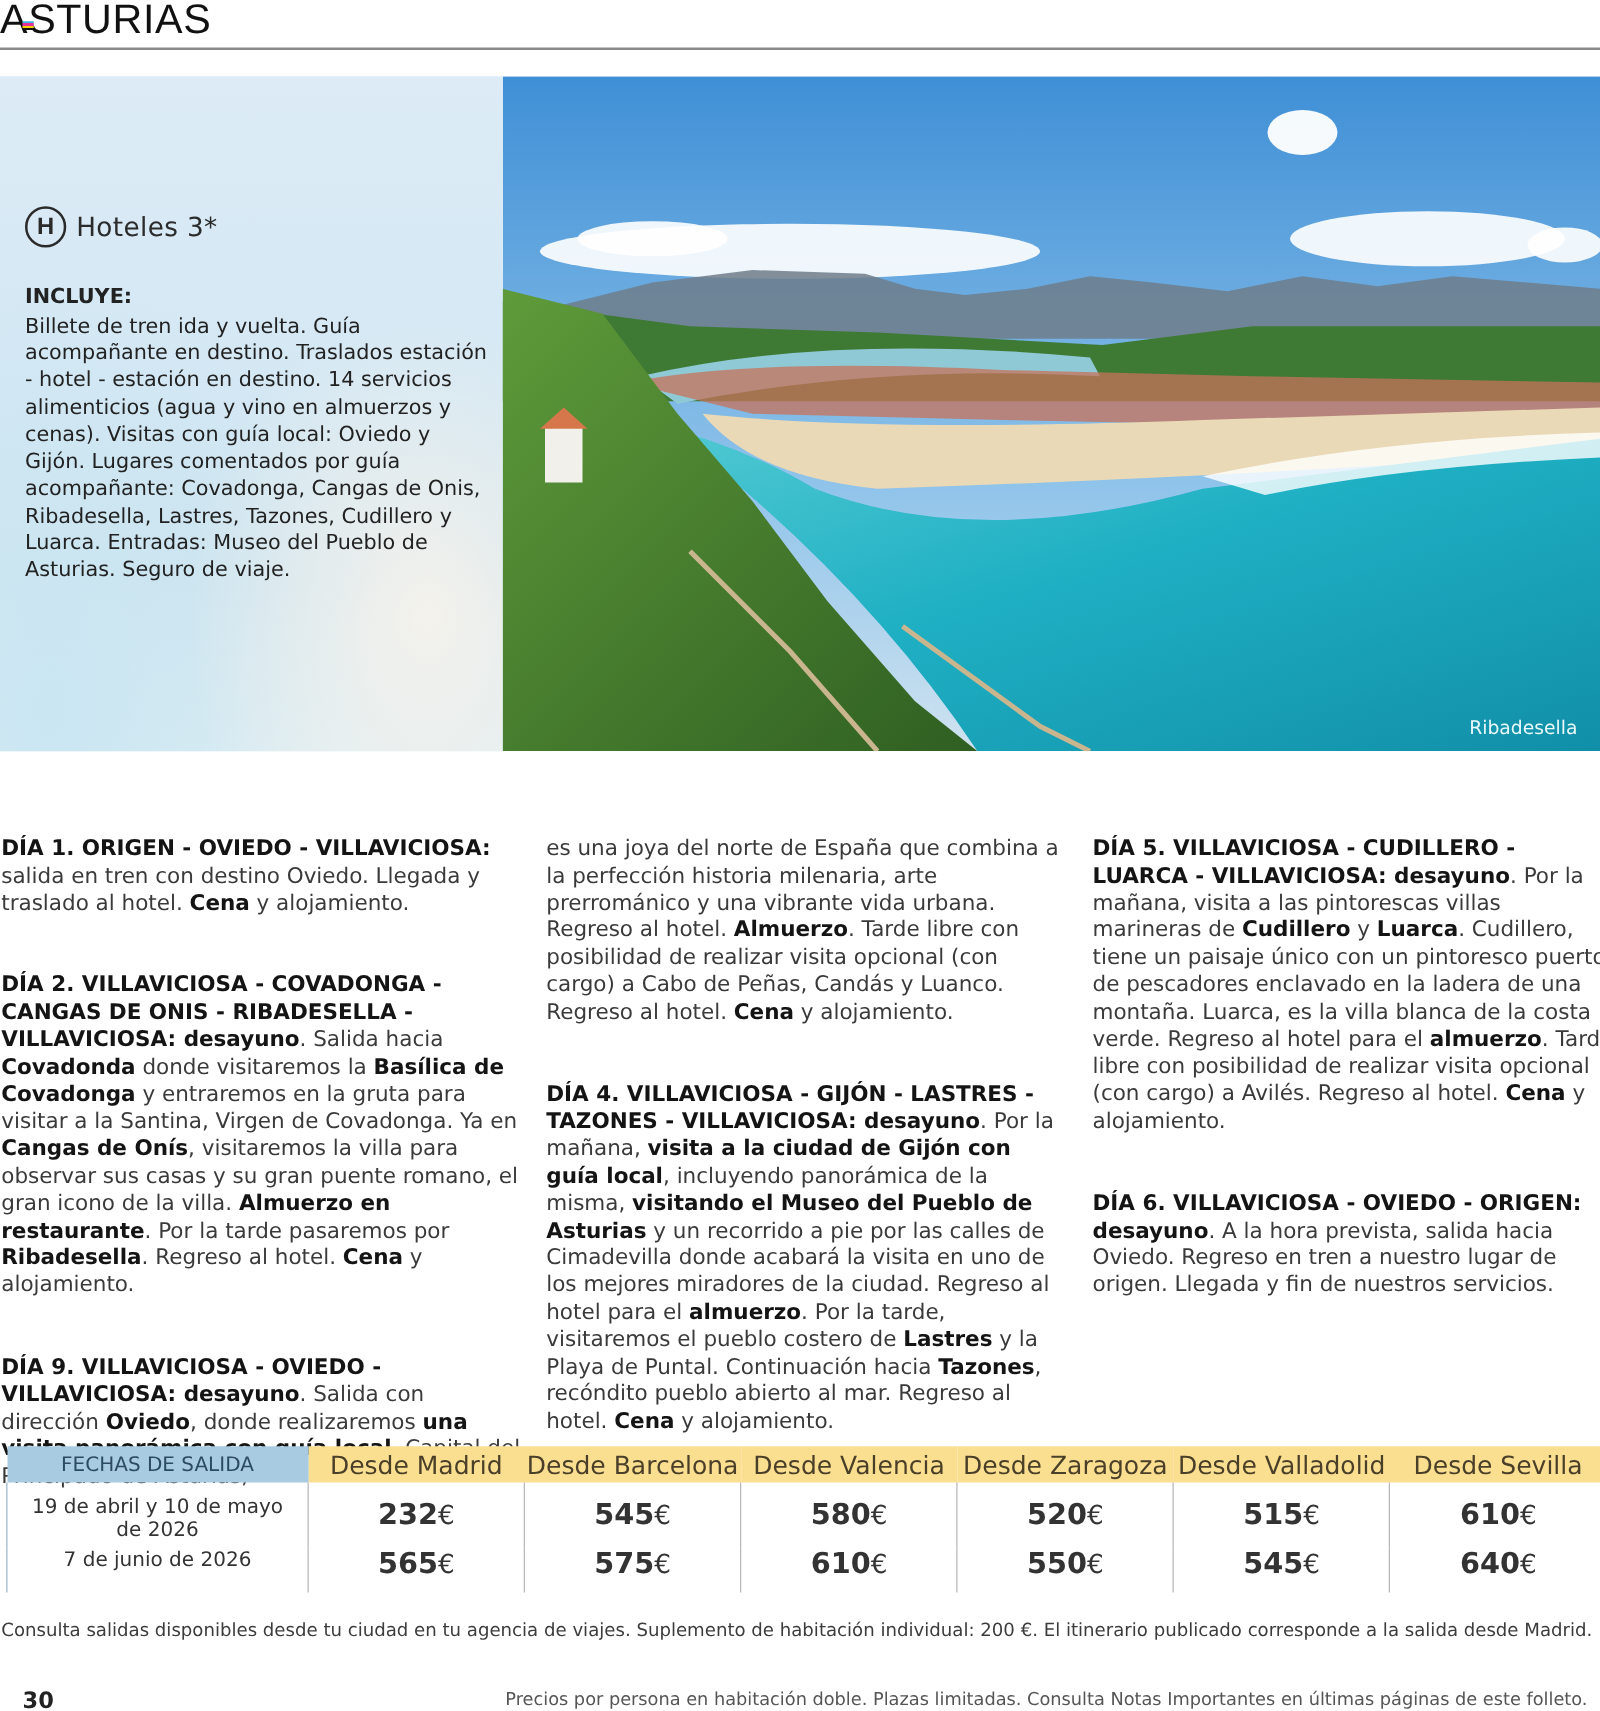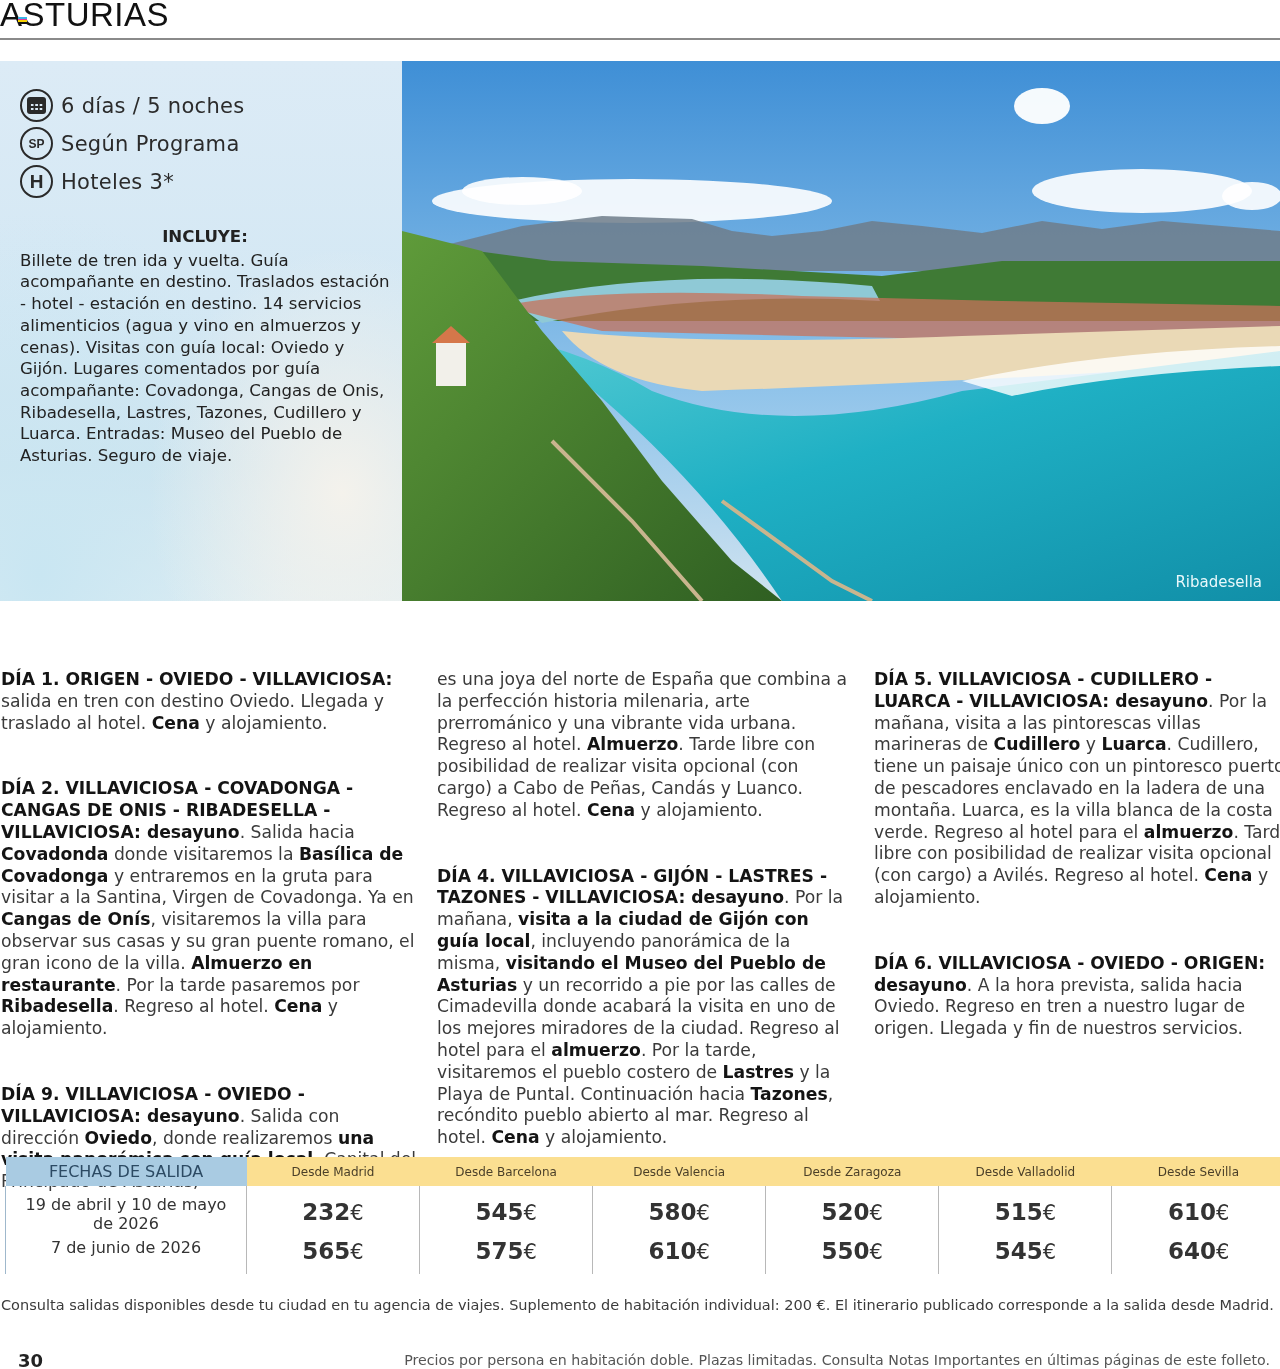"6 días / 5 noches" div.spec { html: <div> <span> <span></span> </span> <span>6 días / 5 noches</span> </div> -> none }
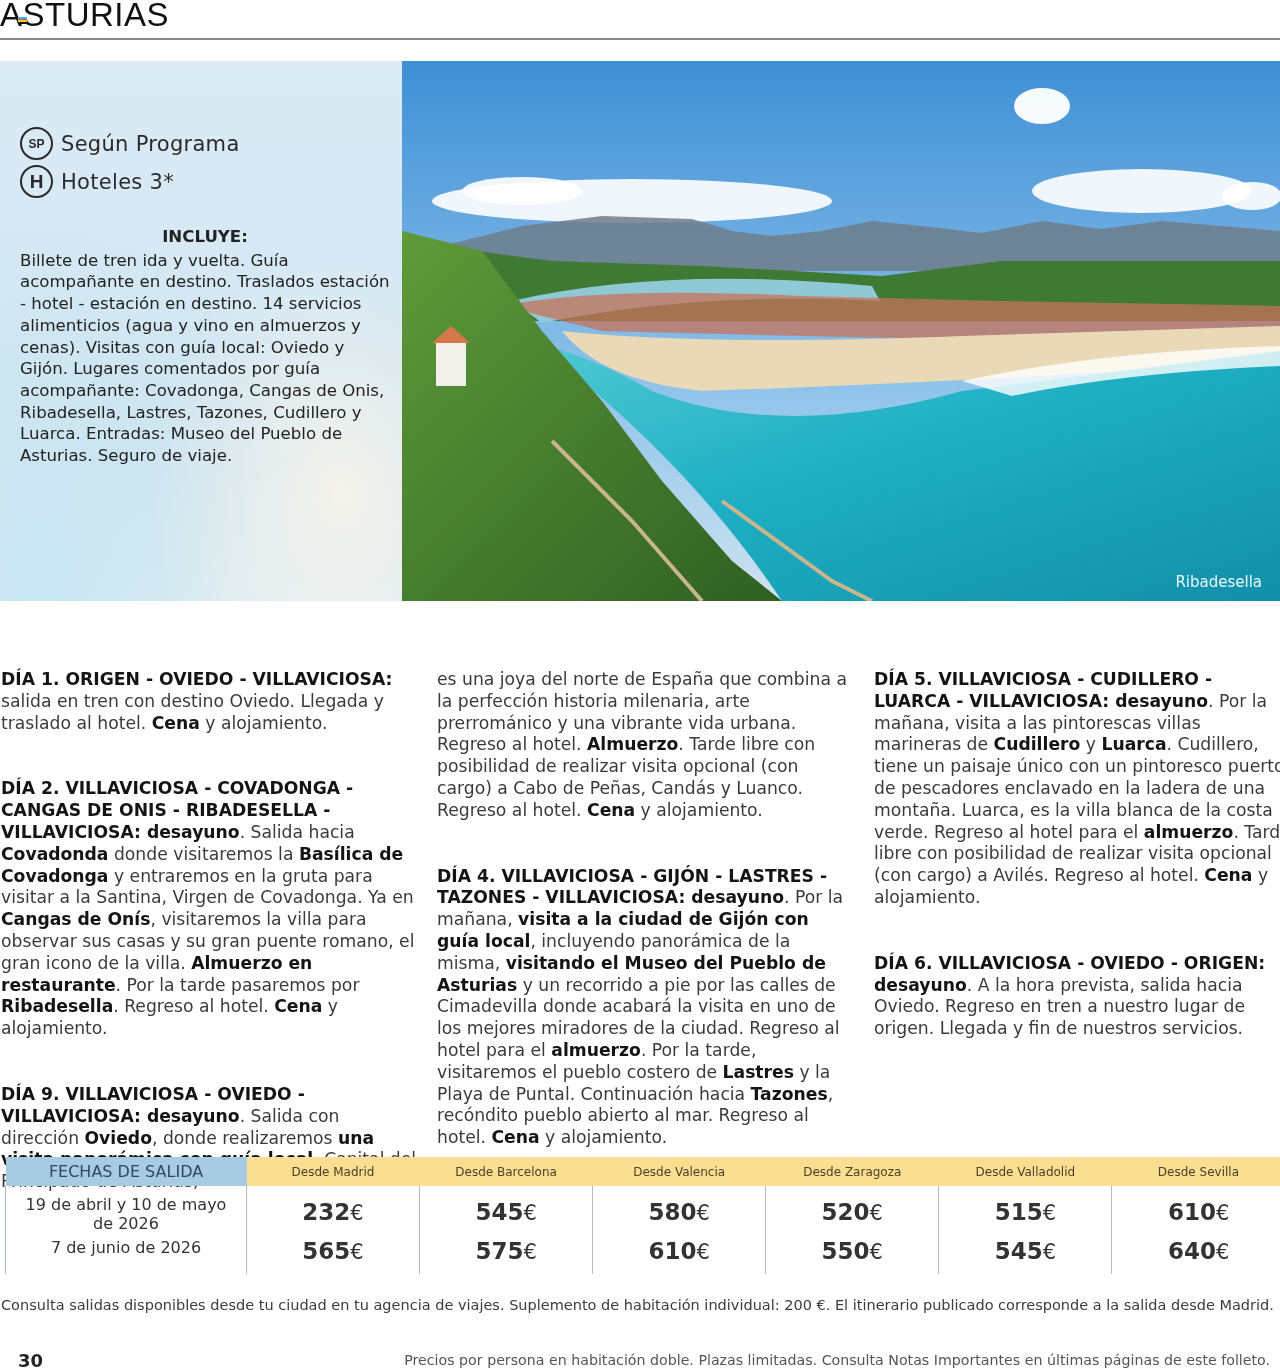"SP" div.spec { html: <div> <span>SP</span> <span>Según Programa</span> </div> -> none }
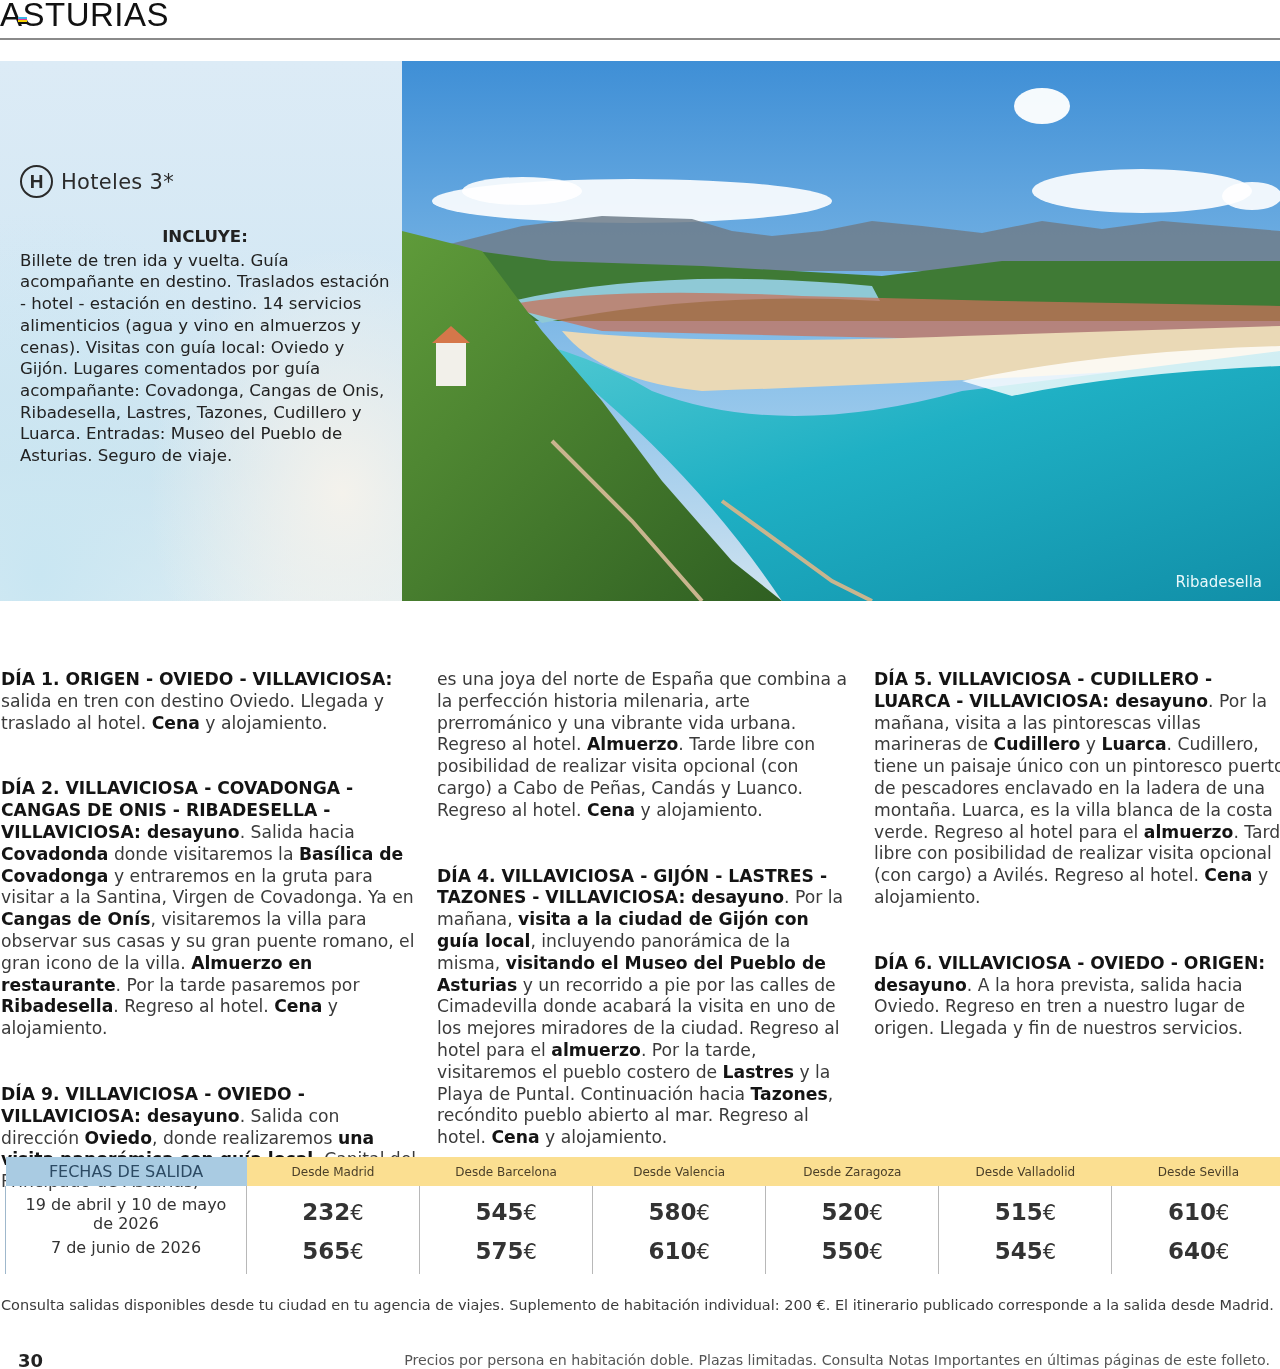"INCLUYE:" .includes h3 { text-align: center -> none }
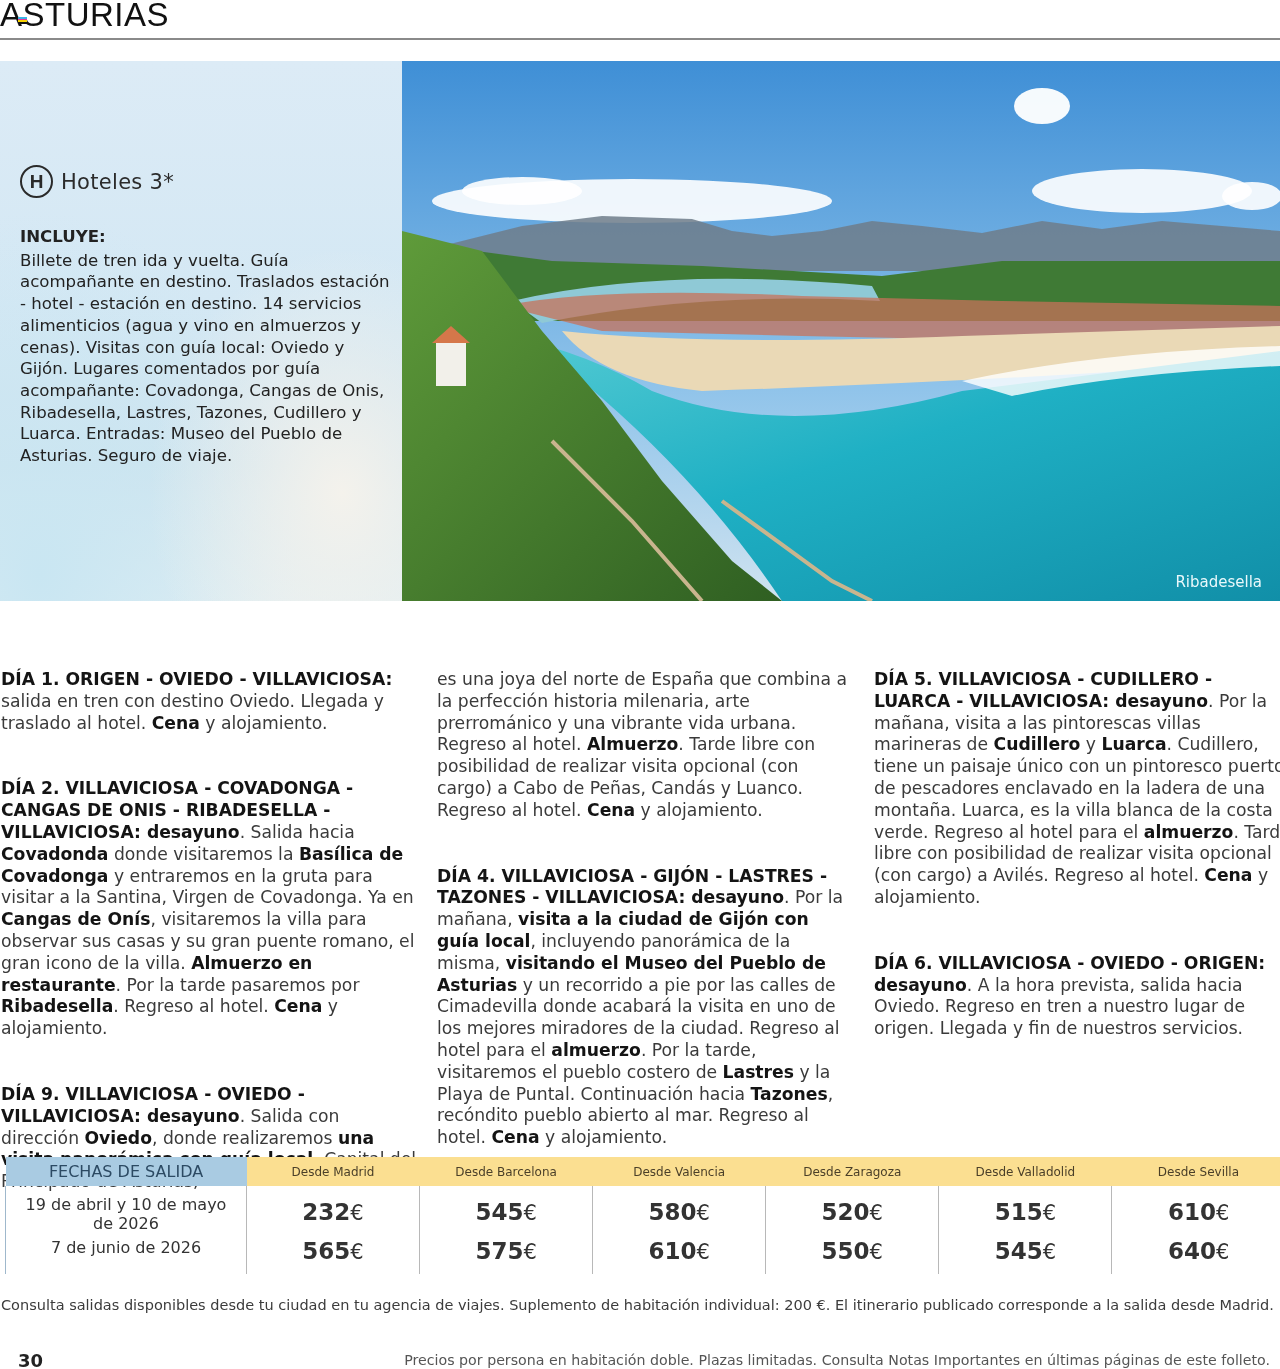"Desde Madrid" .prices th { font-size: 12px -> 20px }
